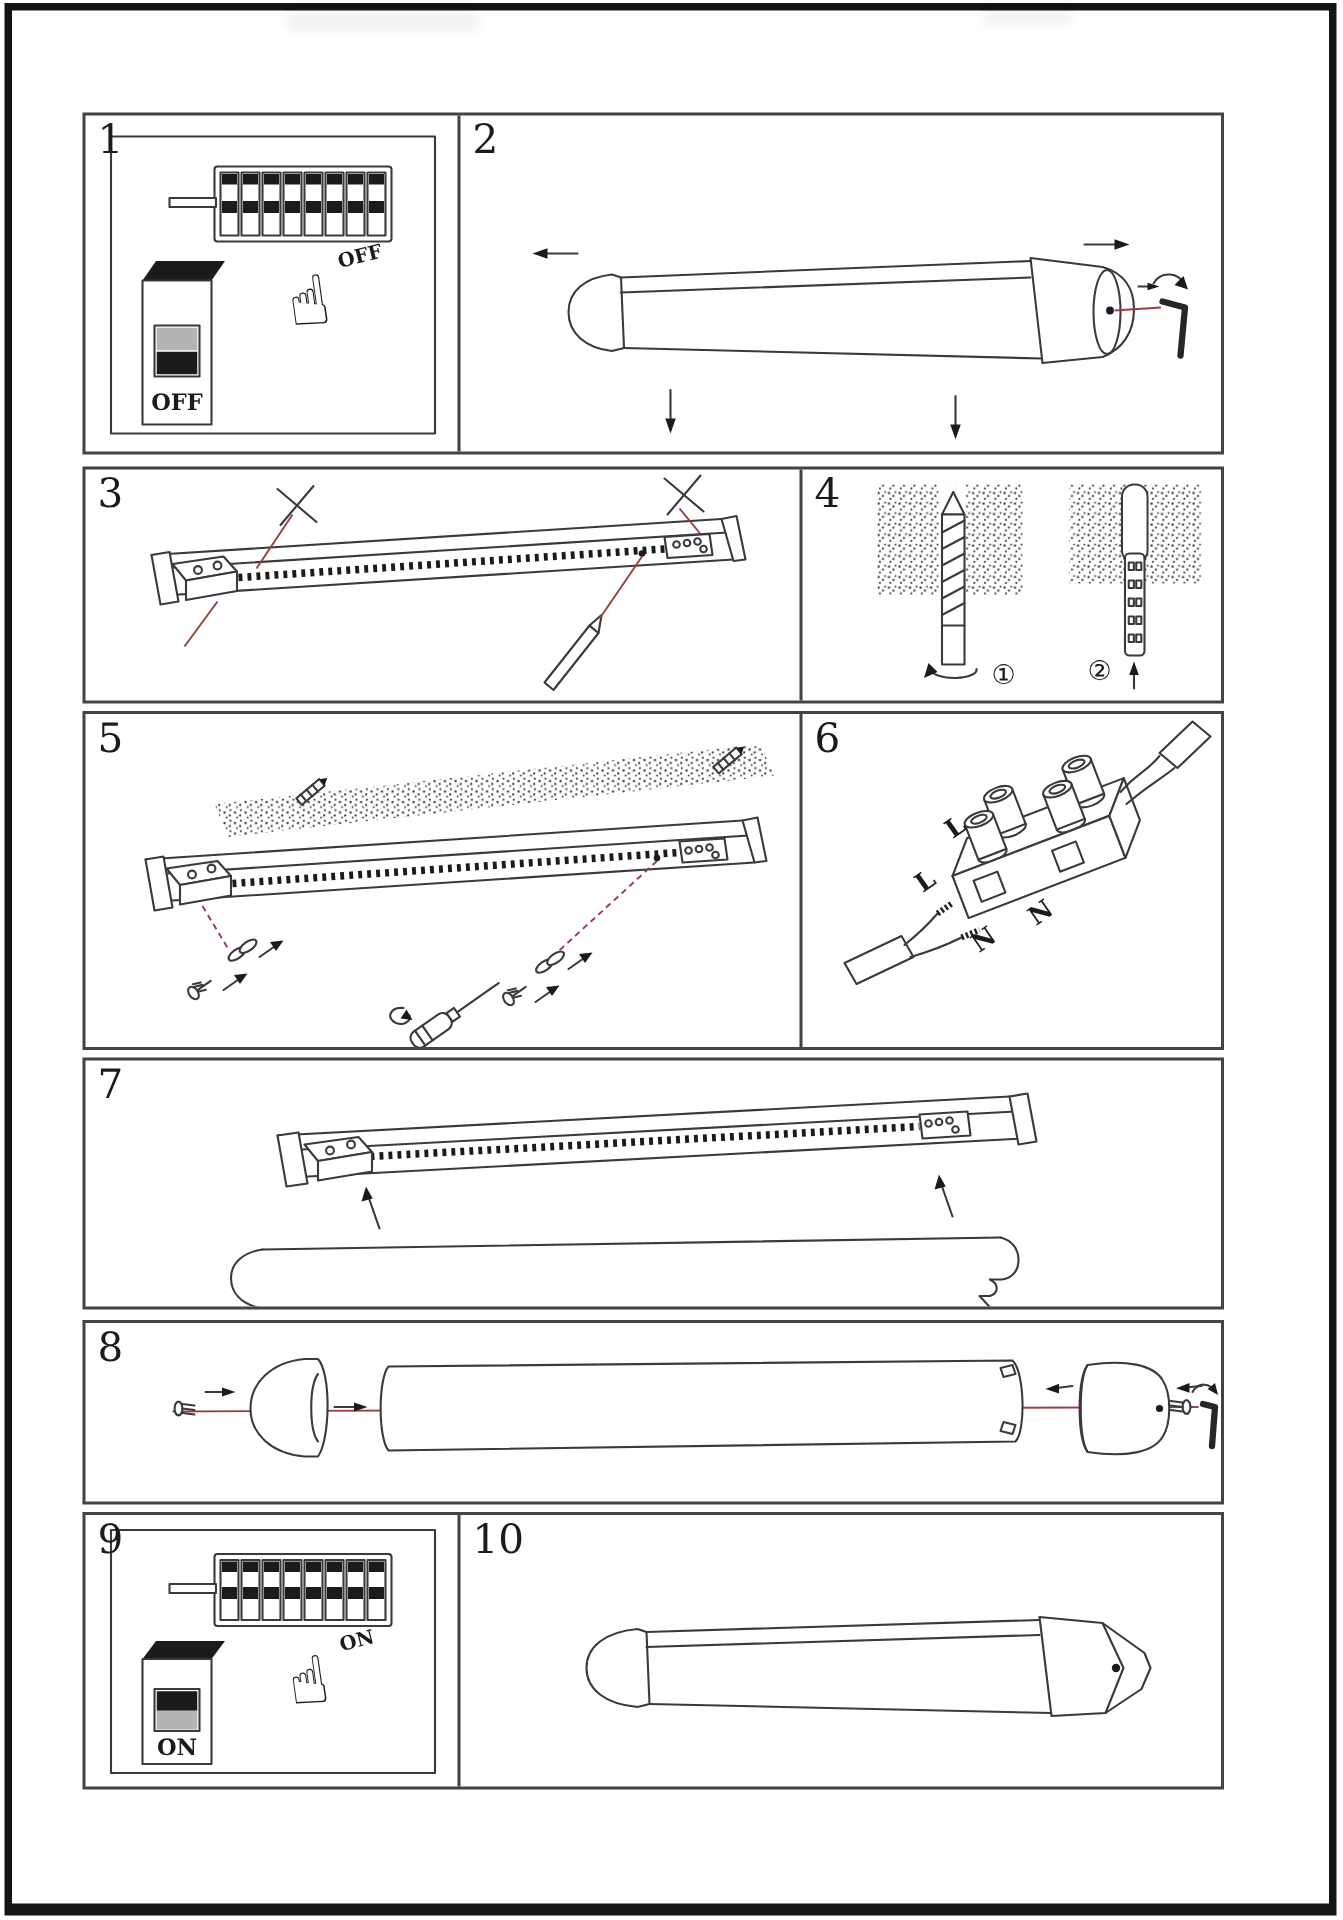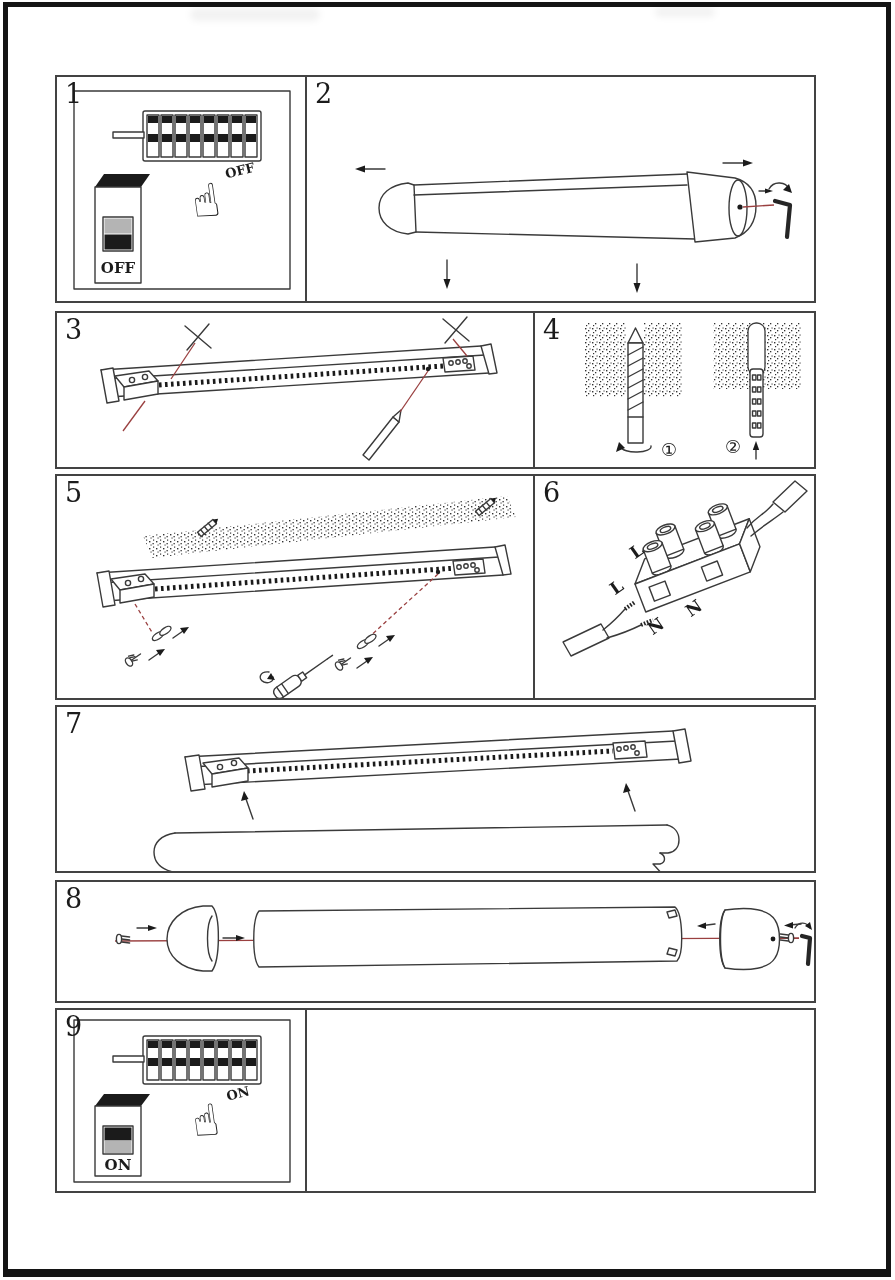"10" div.cell { html: none -> <div> <span>10</span> <svg> <g> <path></path> <line></line> <line></line> <line></line> <path></path> <path></path> <circle></circle> </g> </svg> </div> }
